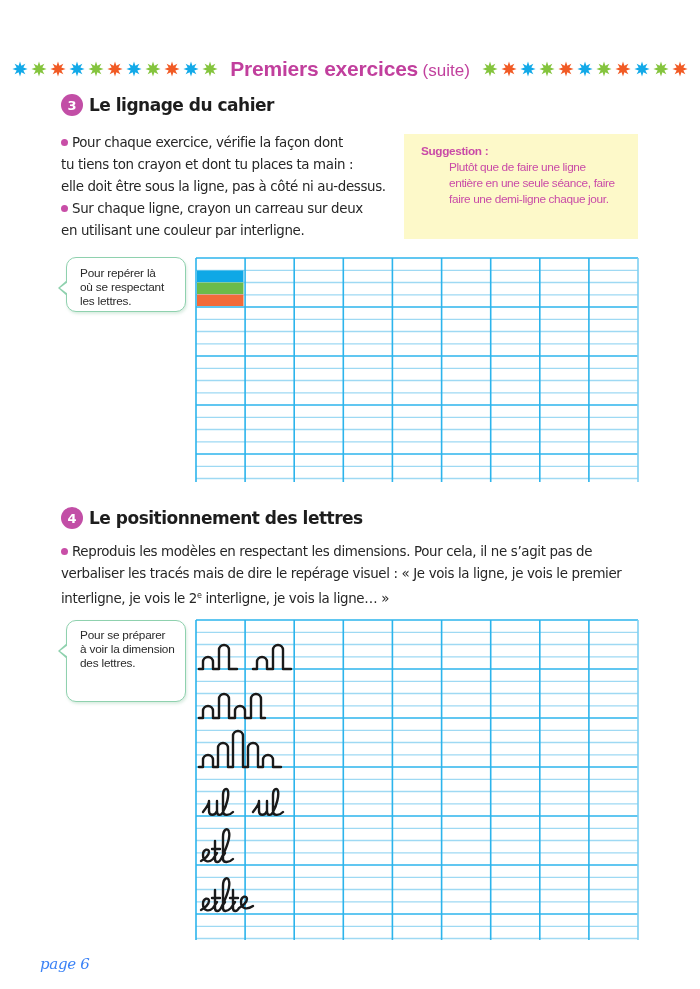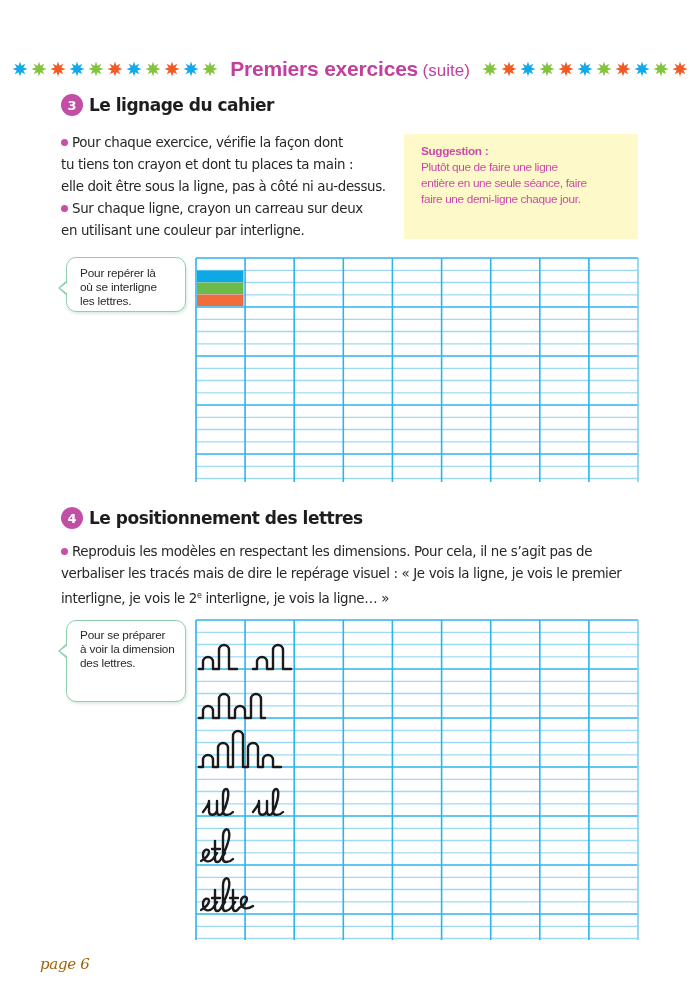"Plutôt que de faire une" .suggestion .sug-line { margin-left: none -> 28px }
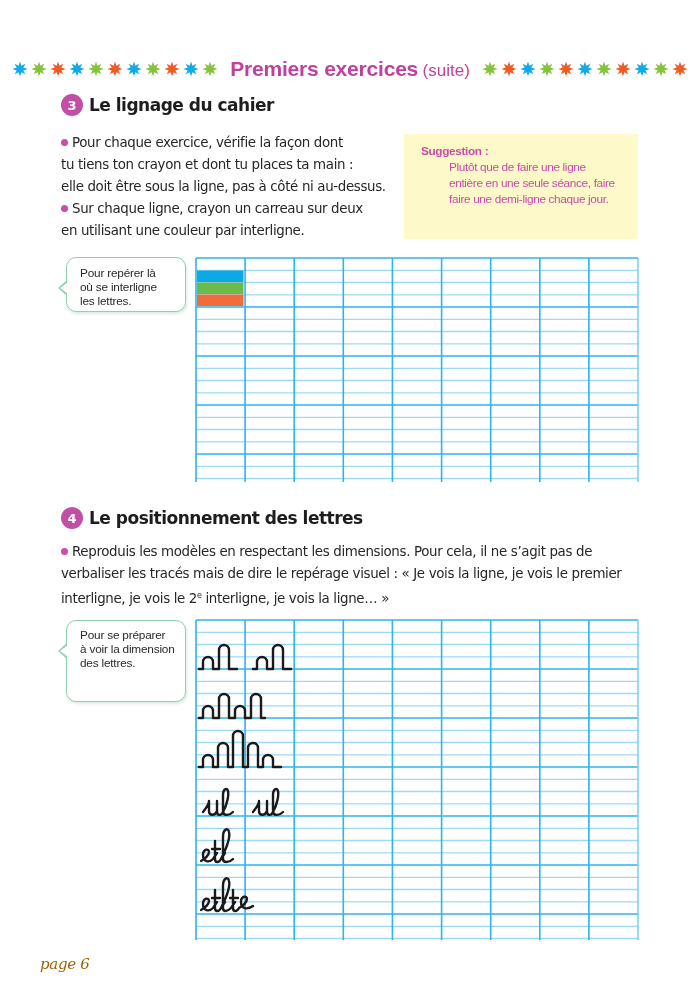"où se interligne" div.b-line { text: interligne -> respectant }
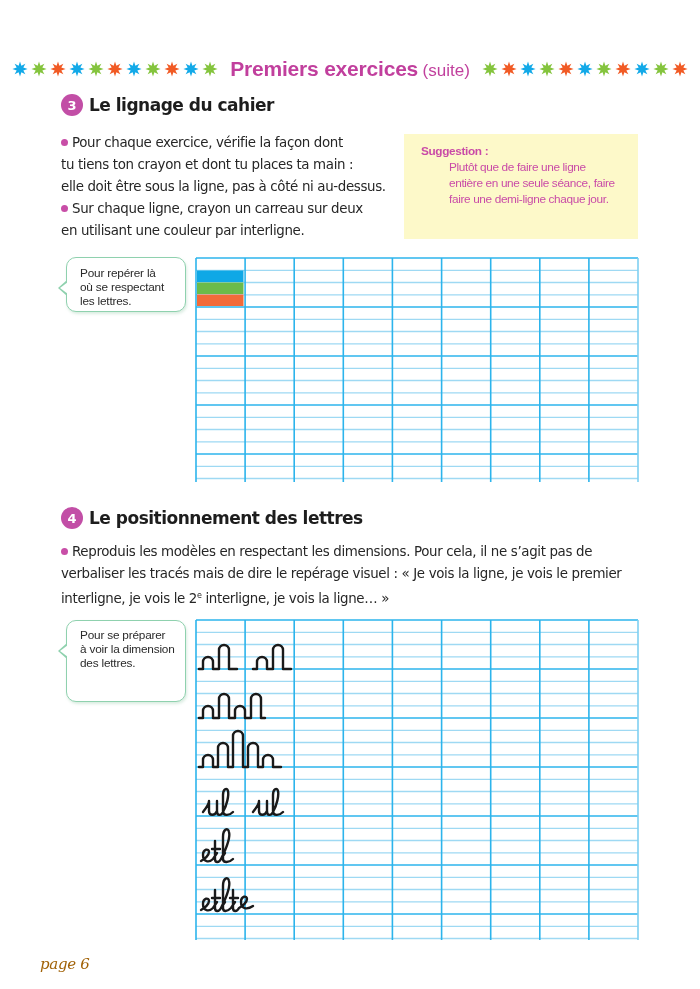"page 6" .page-num { color: #a16207 -> #3b82f6 }
